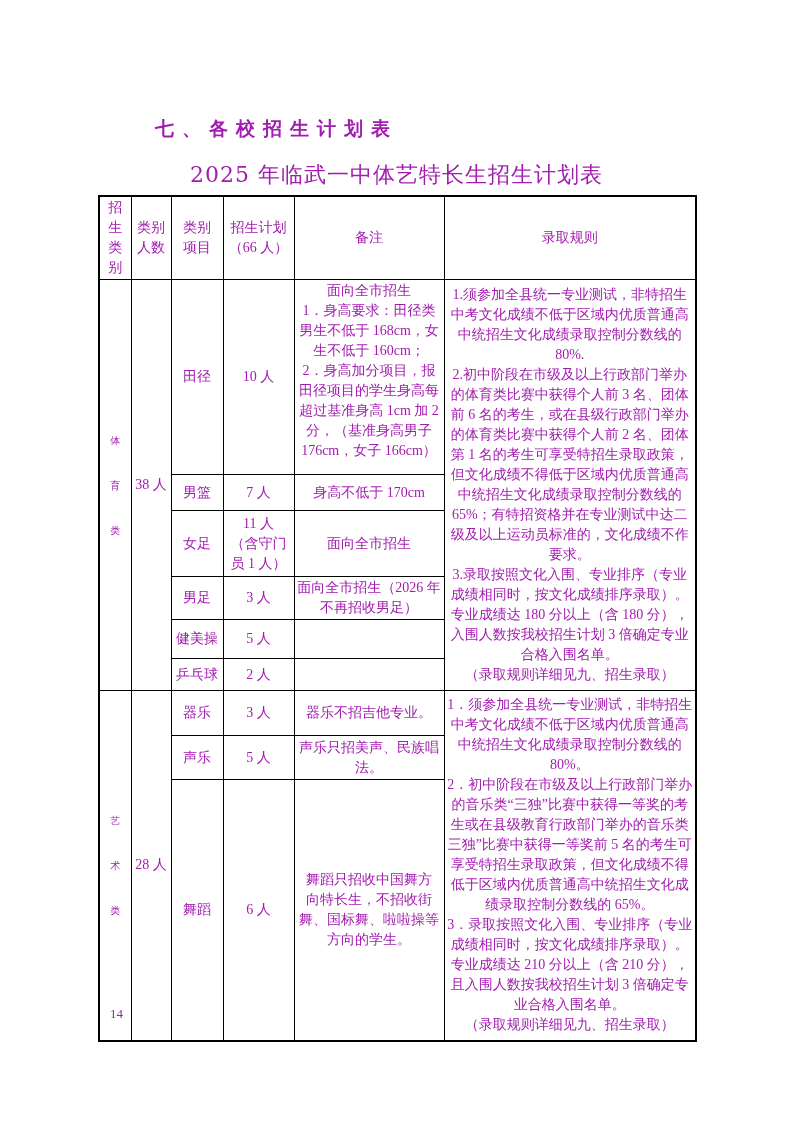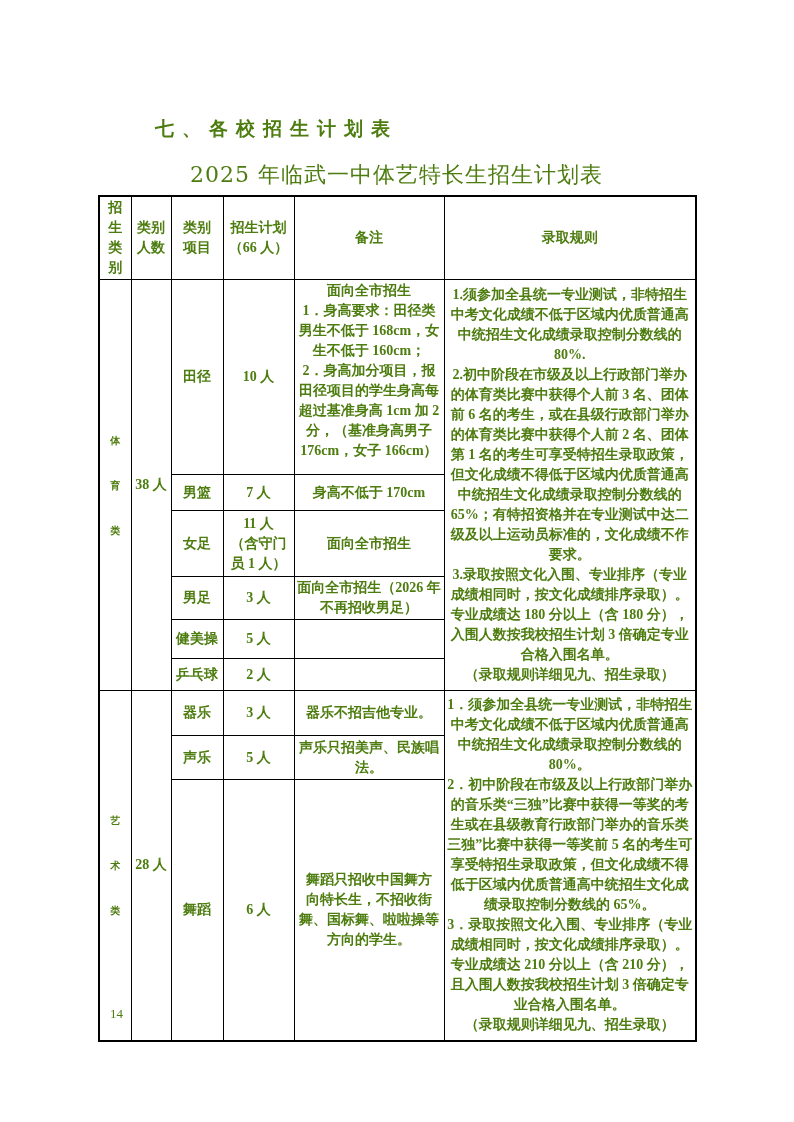"七、各校招生计划表" .page { color: #4d7c0f -> #a21caf }
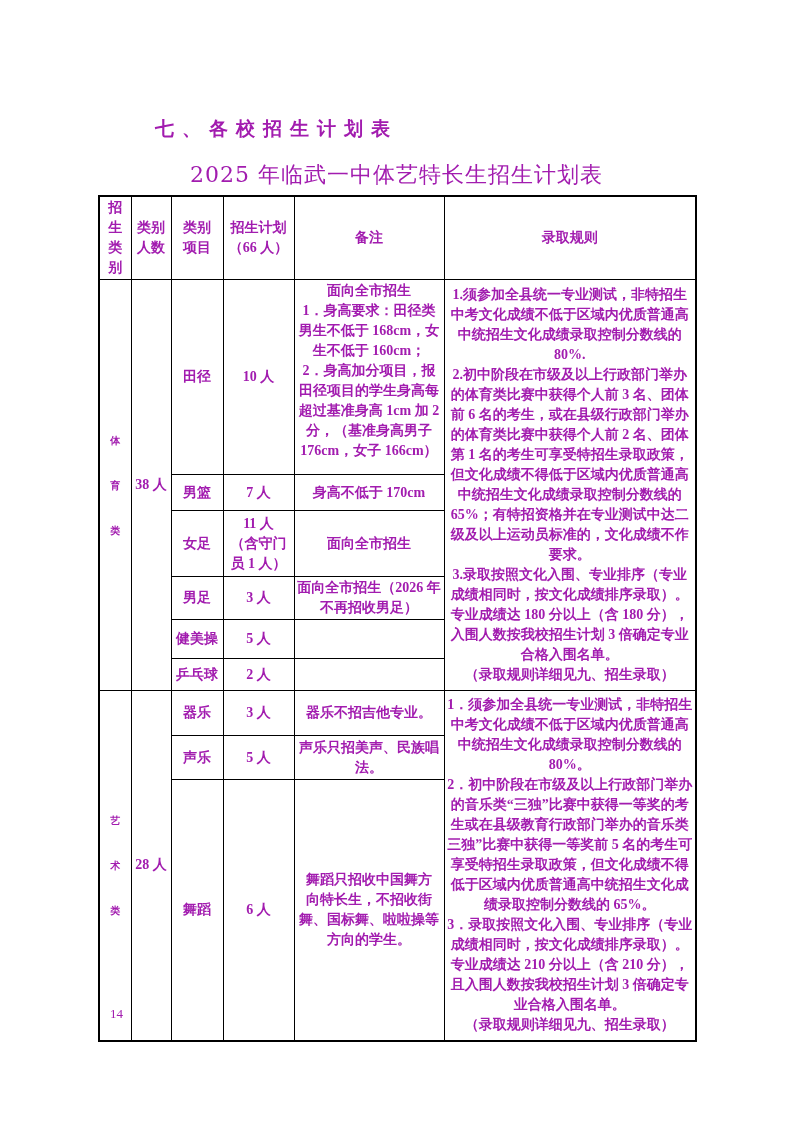"招生" table.plan th, table.plan td { font-weight: bold -> normal }
